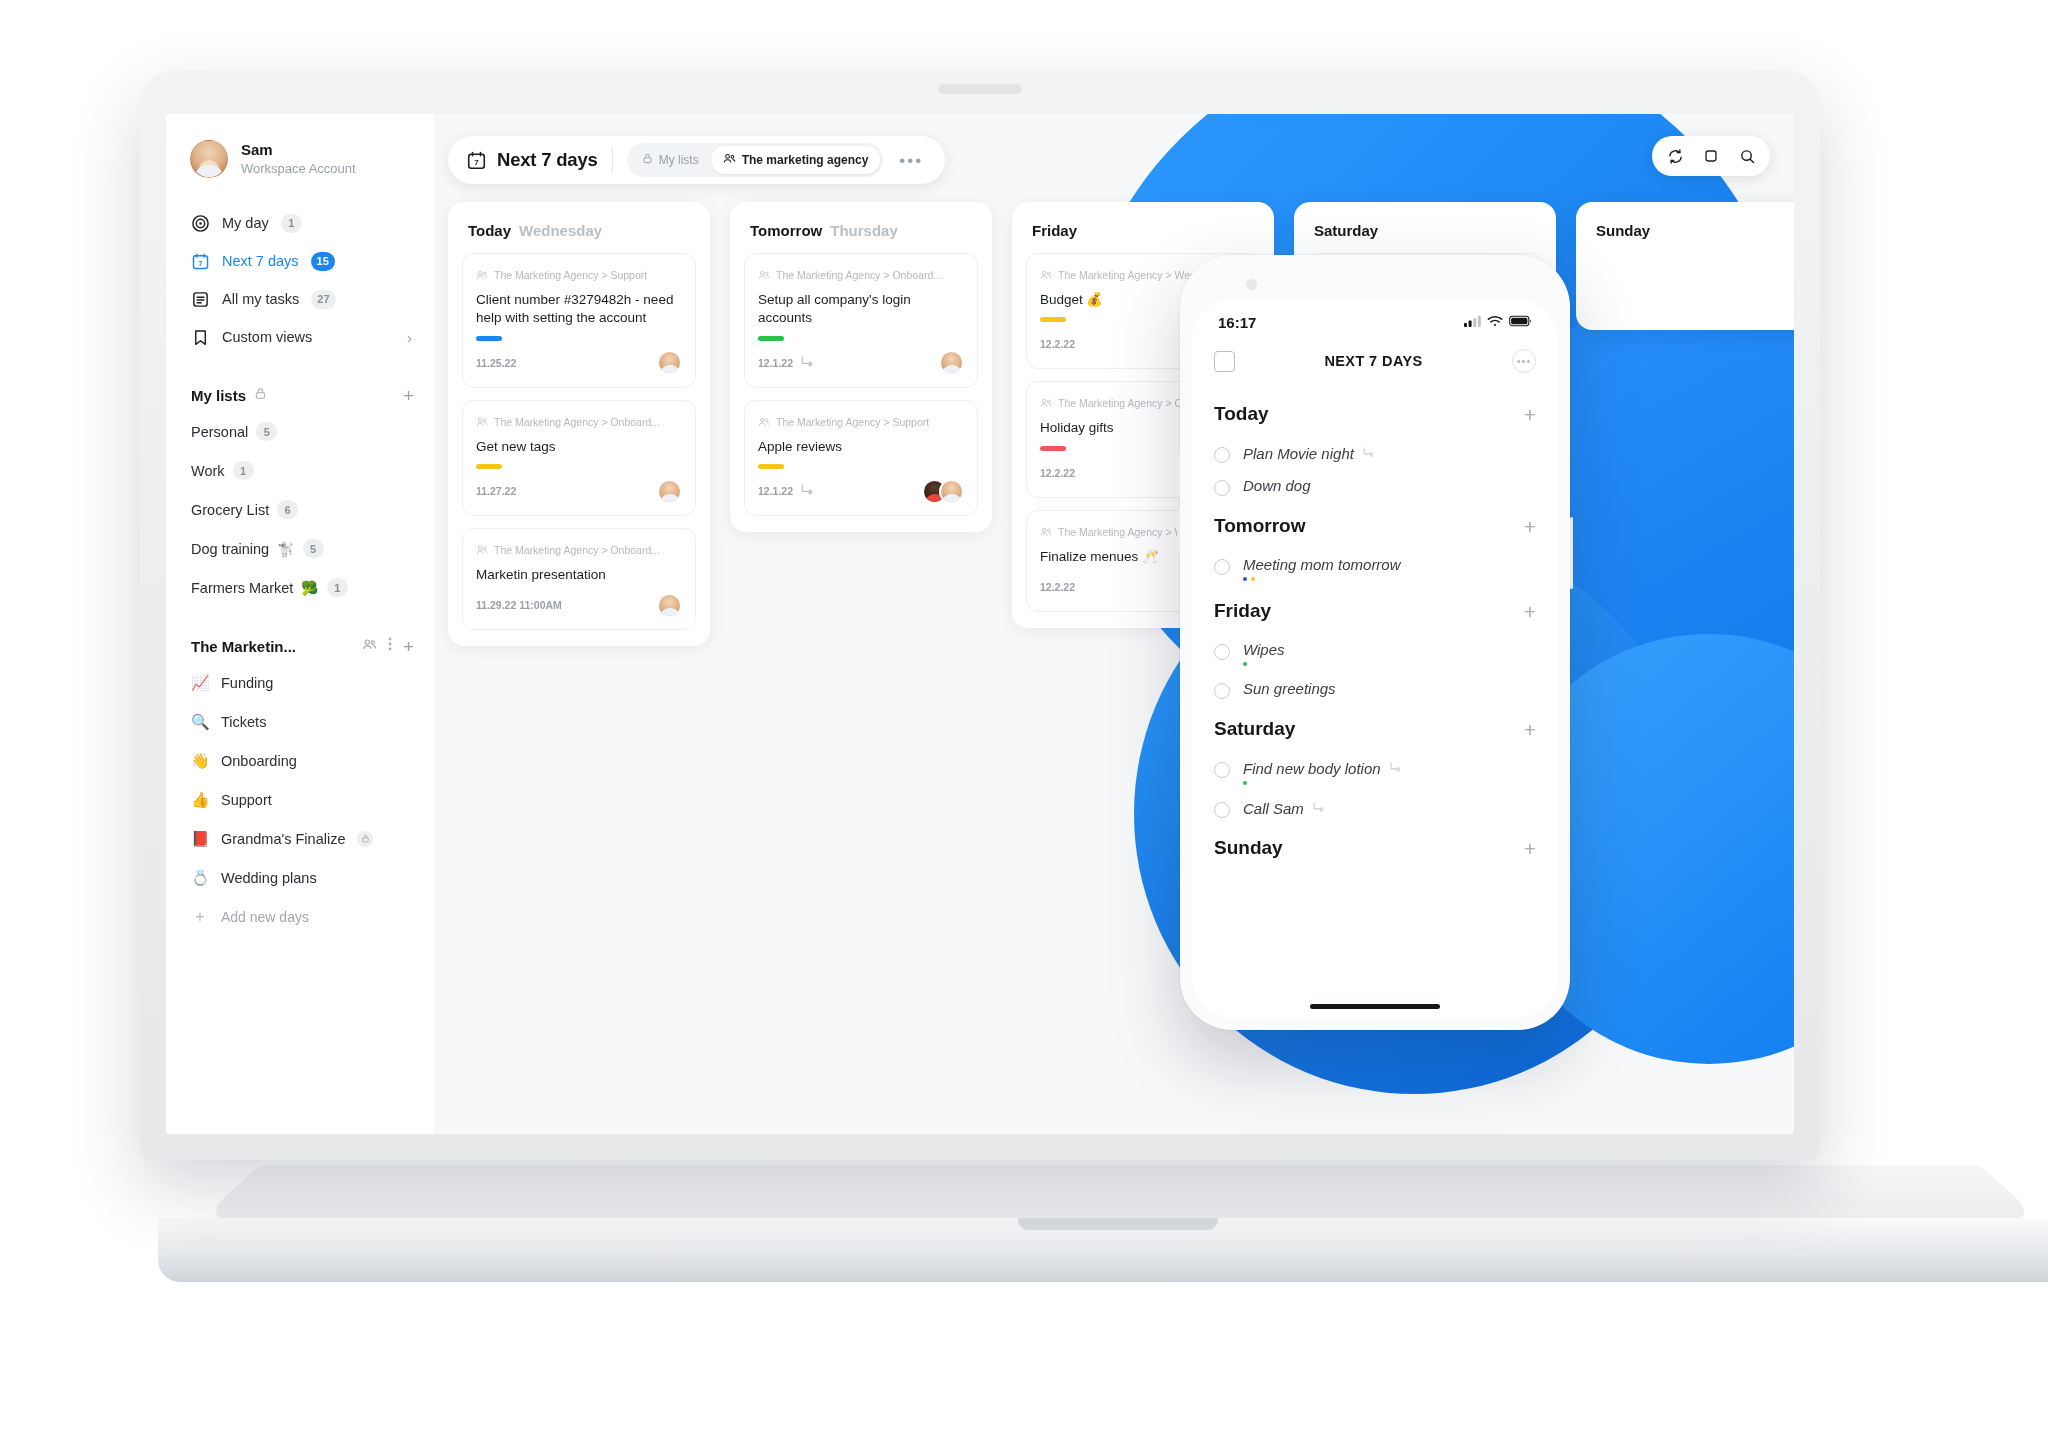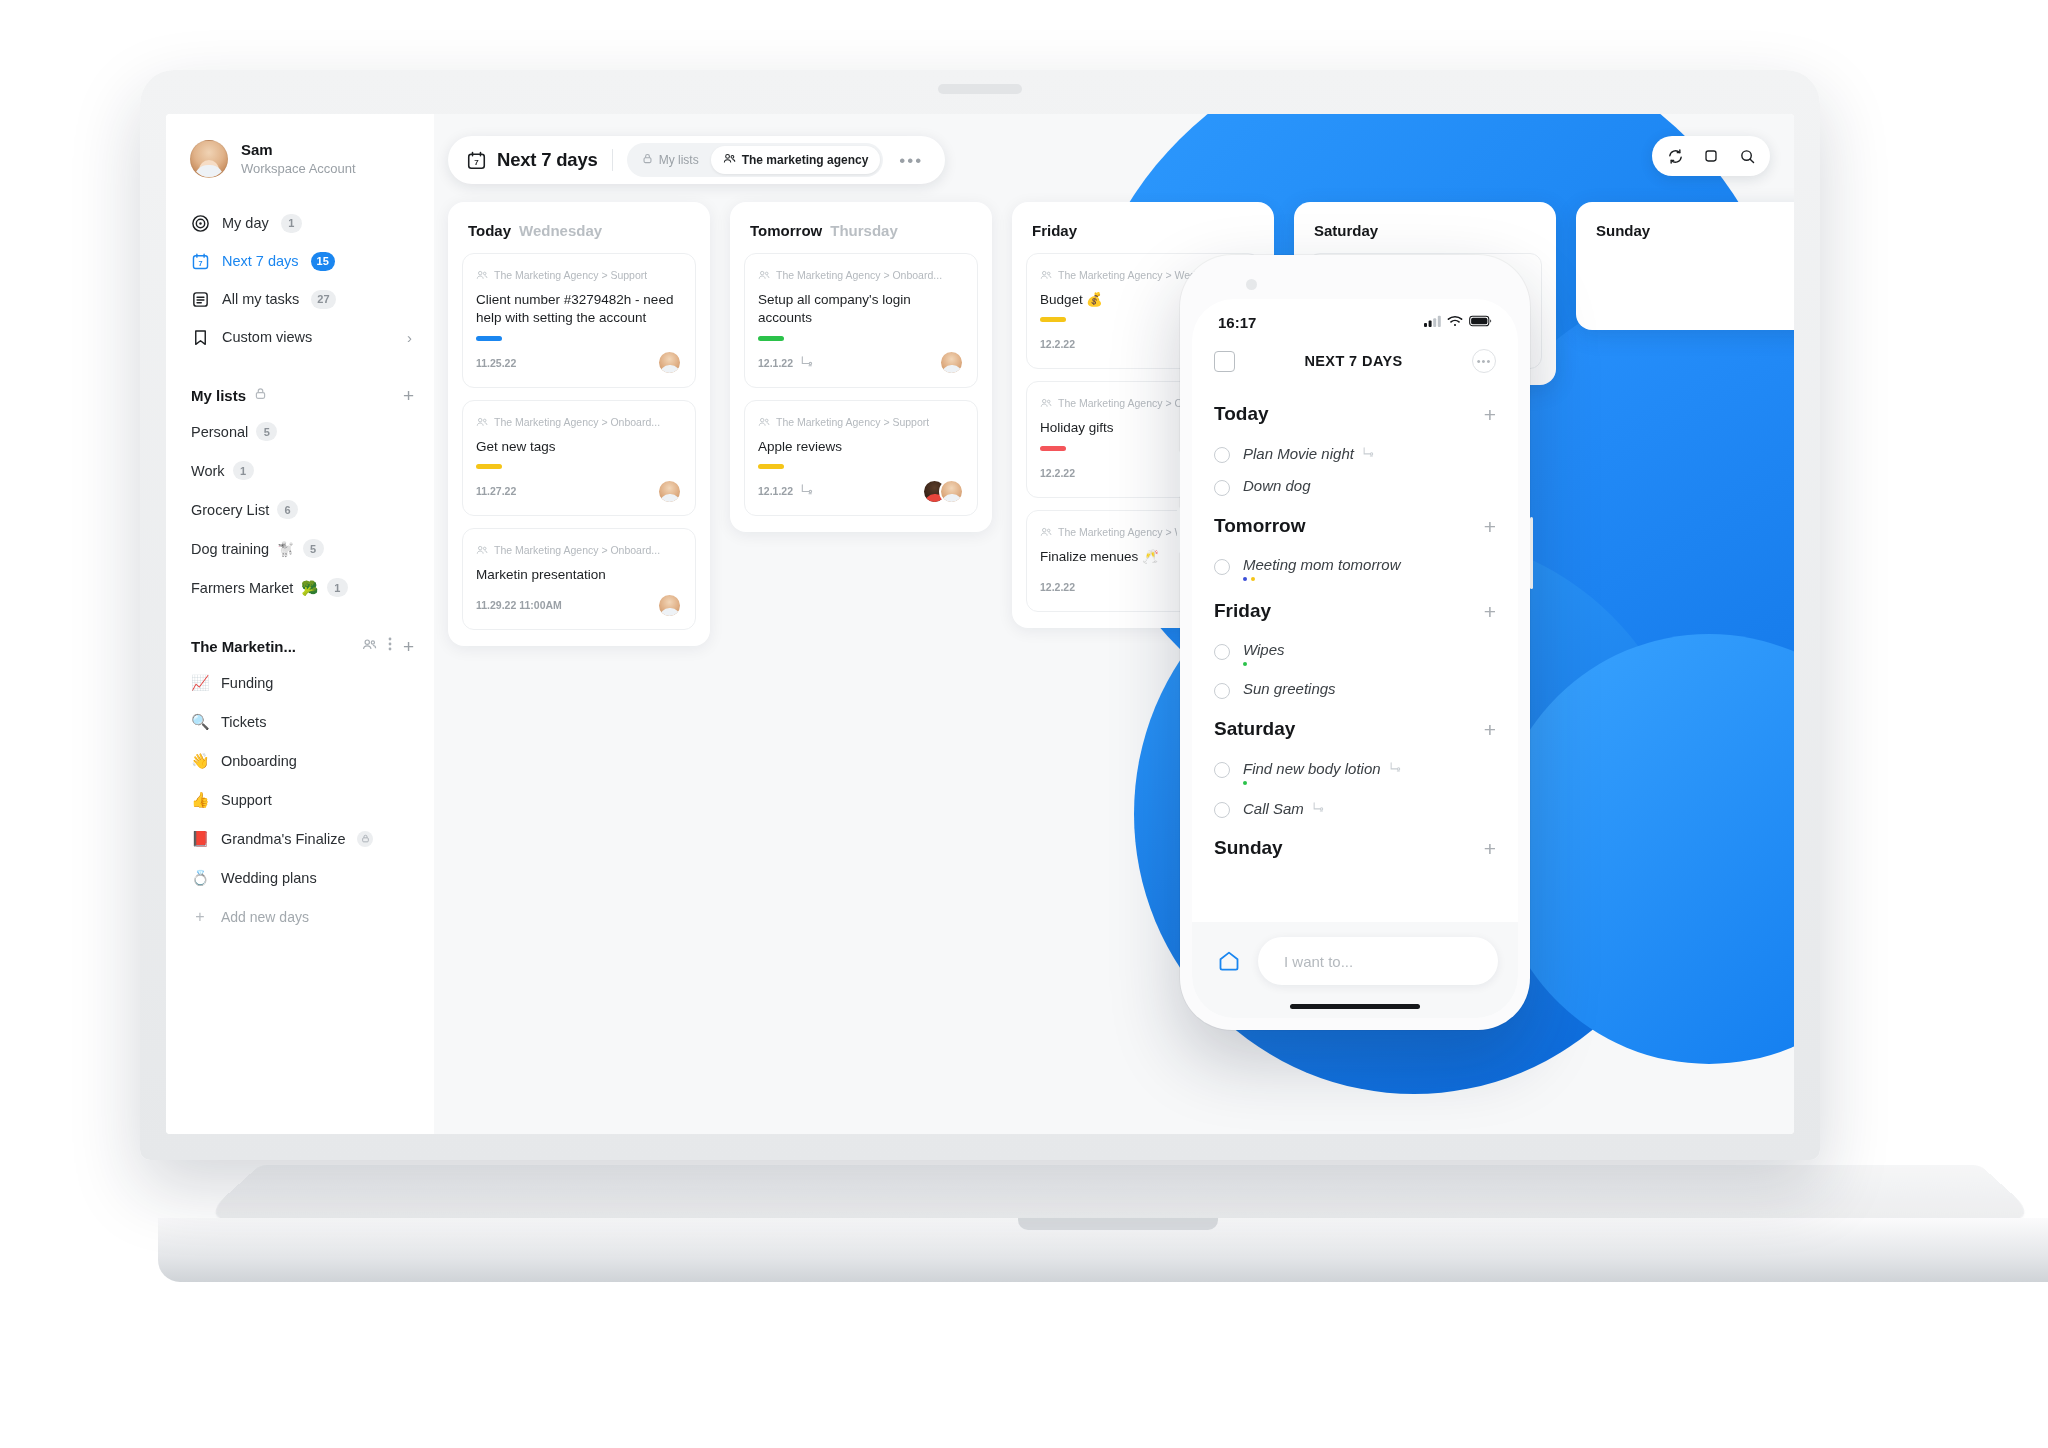"16:17" #phone { width: 350px -> 390px }
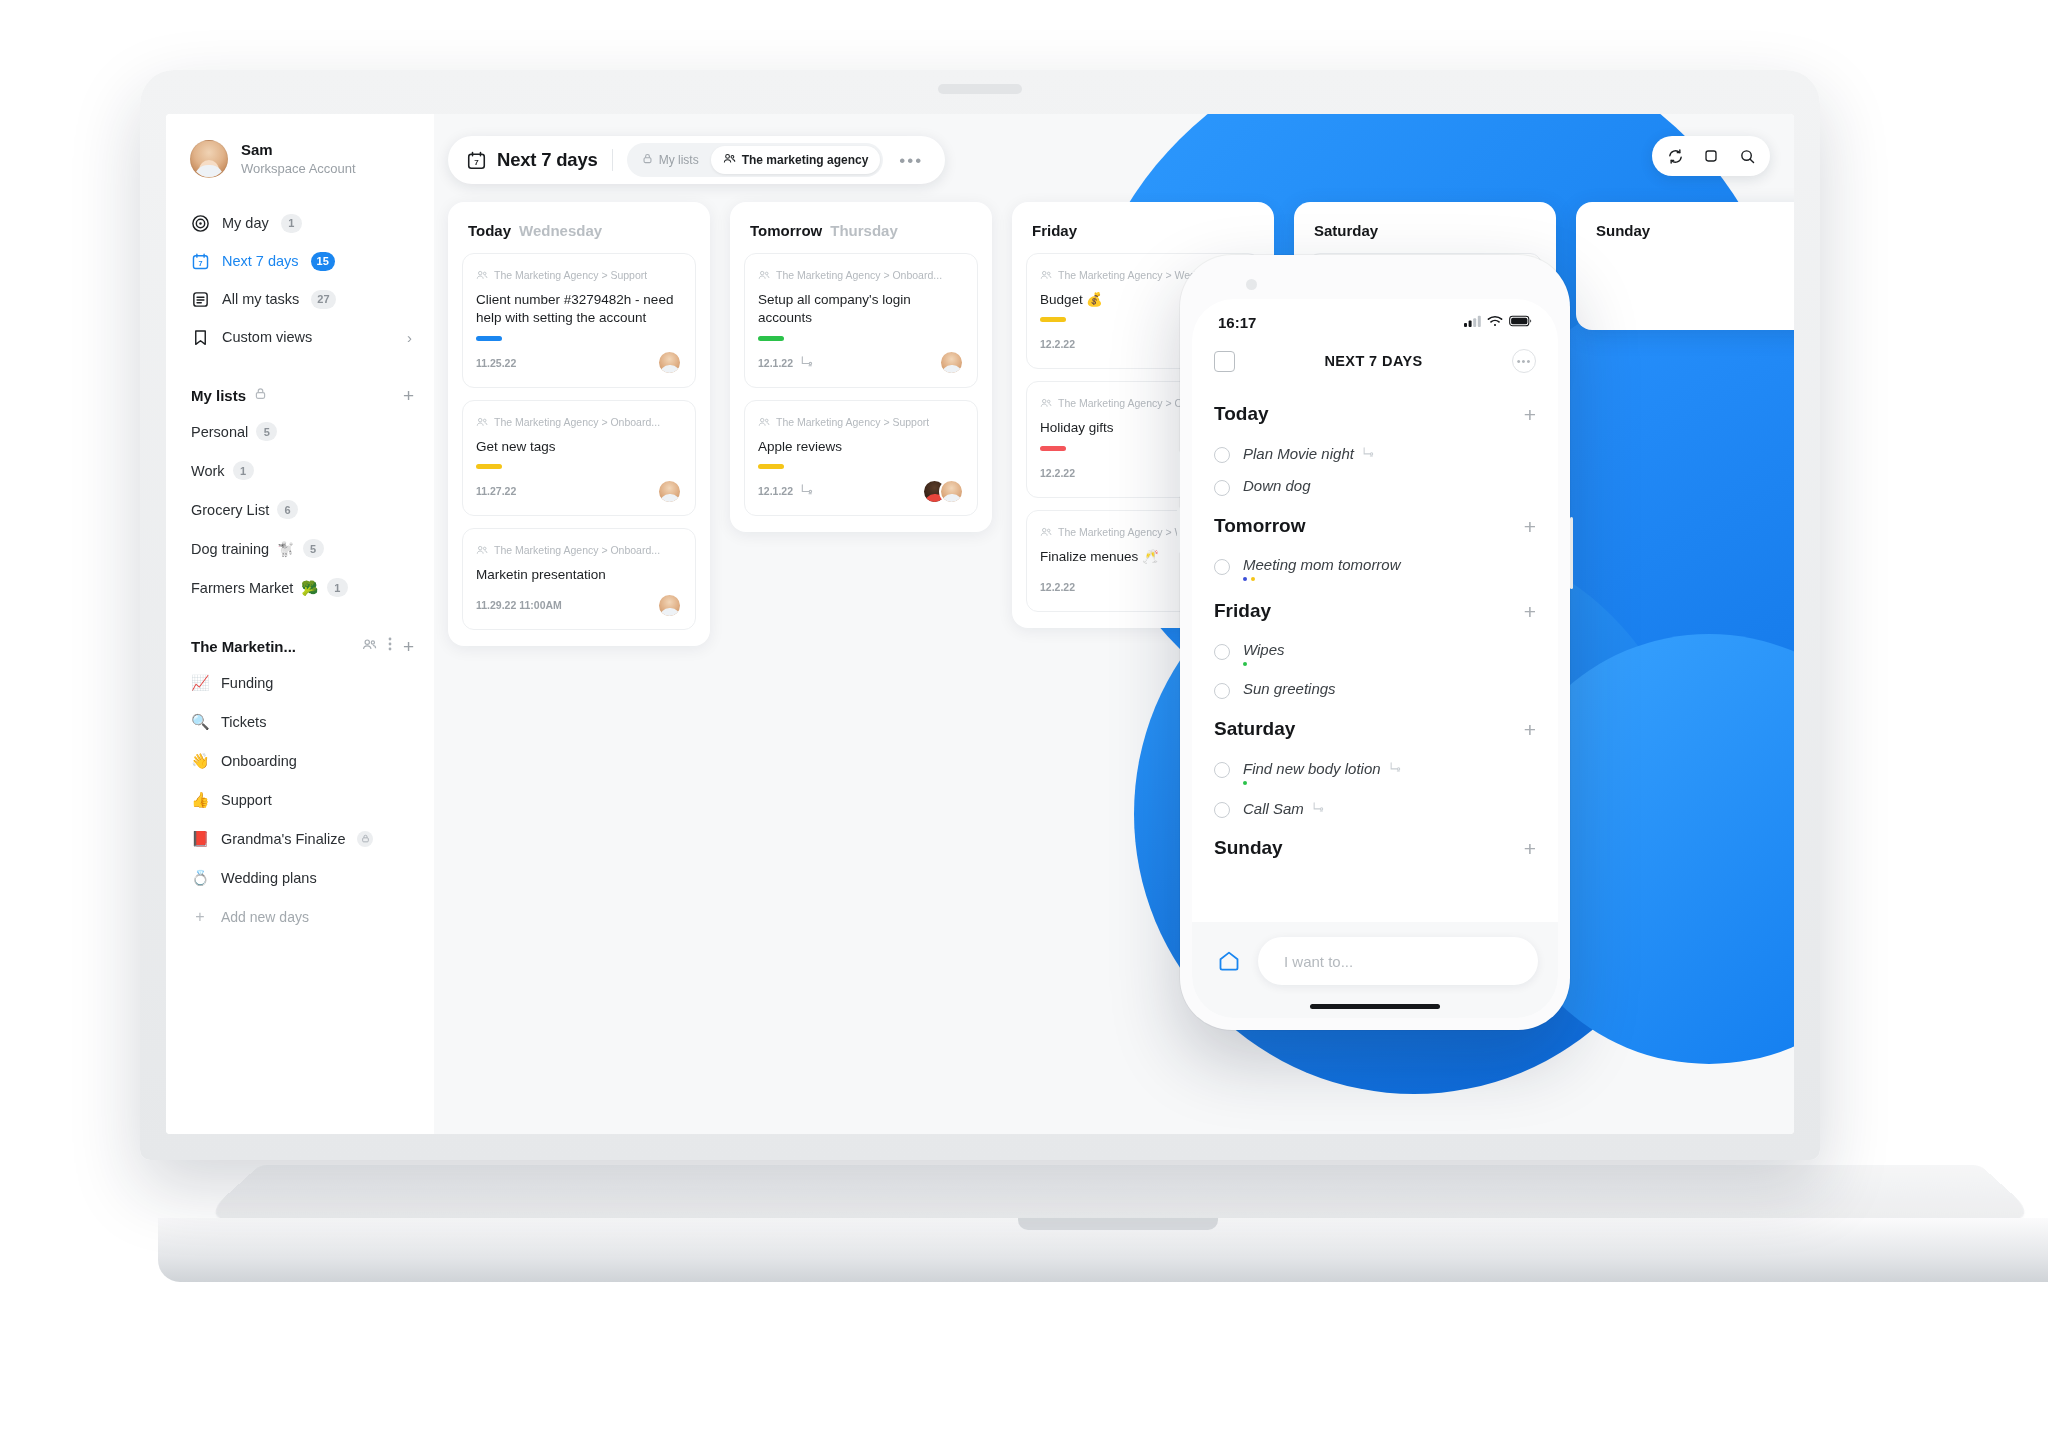"I want to..." div.ph-bottom { html: <div> <span> <svg> <path></path> </svg> </span> <div> <span>I want to...</span> </div> </div> -> none }
